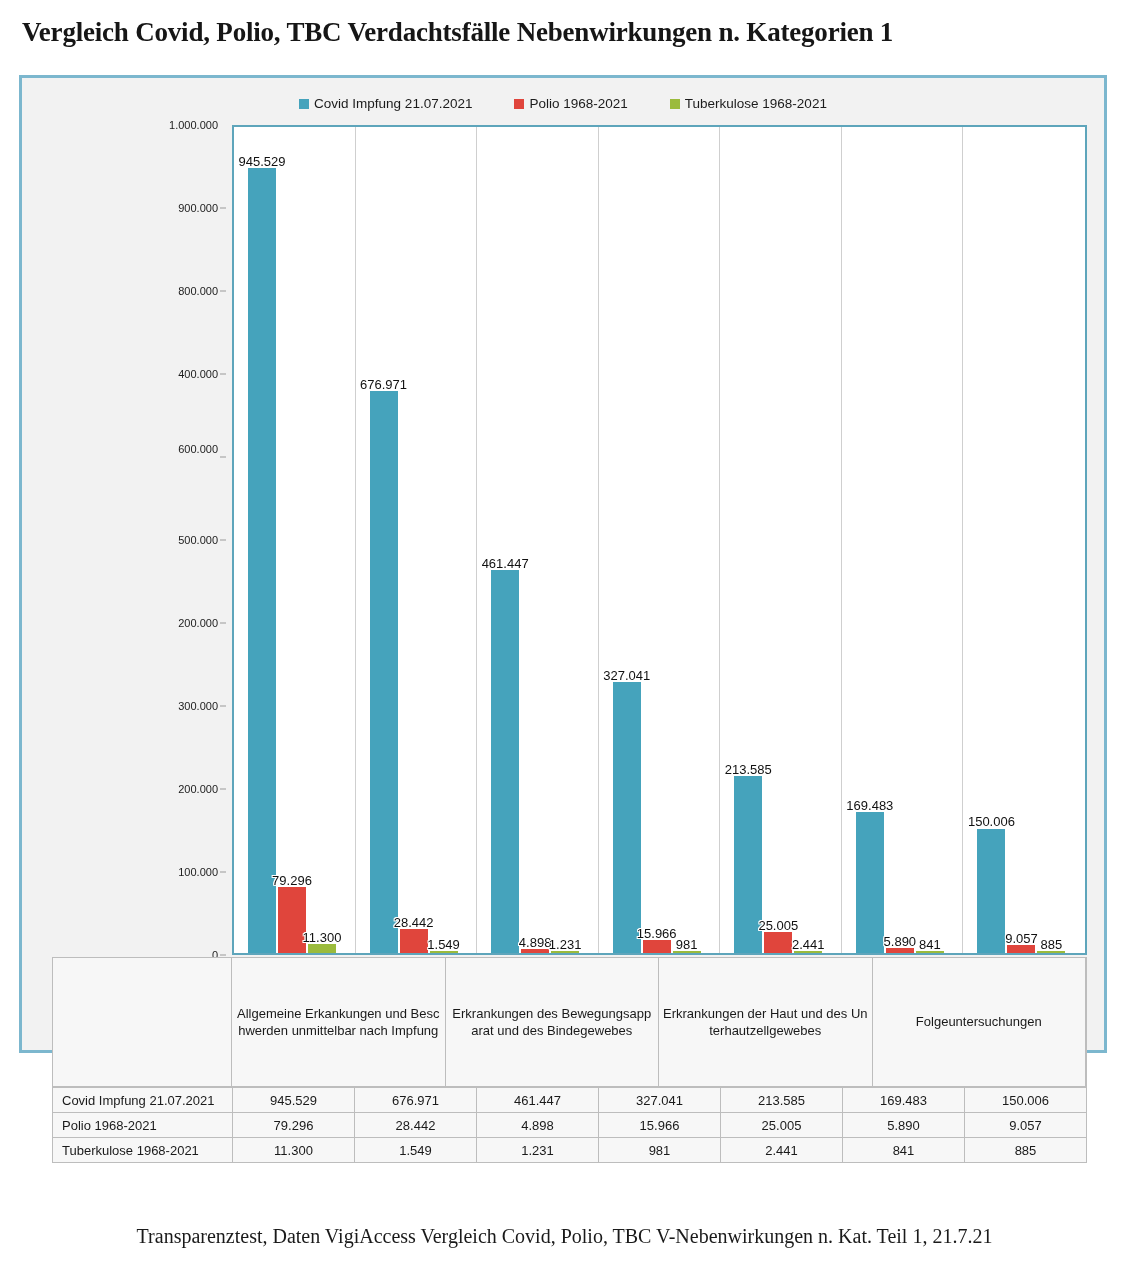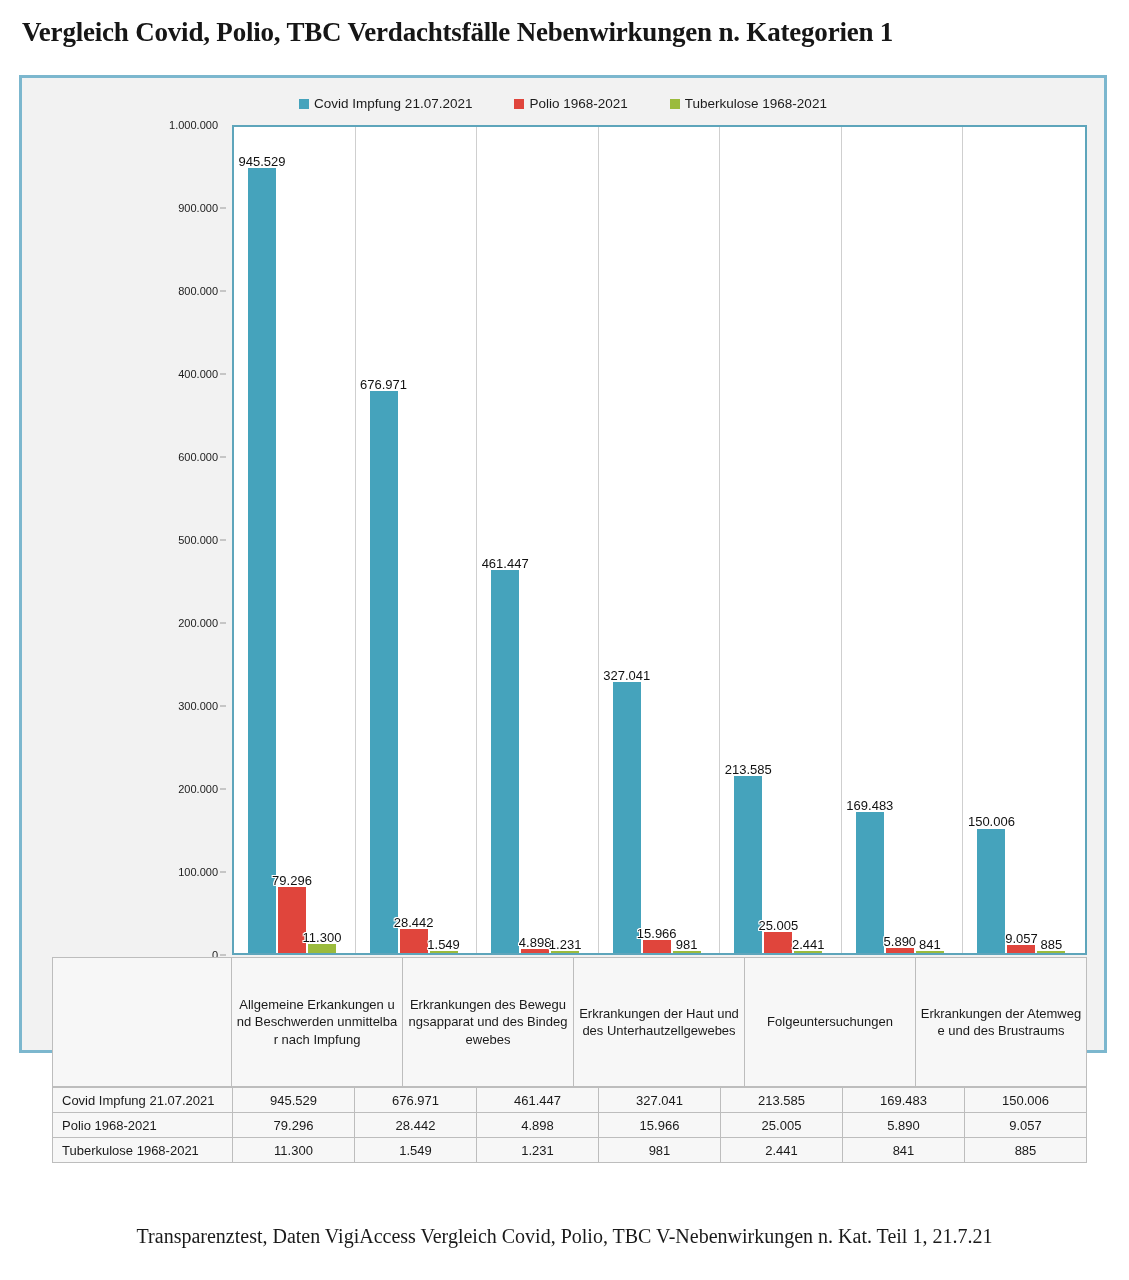"600.000" div.y-tick { top: 332px -> 324px }
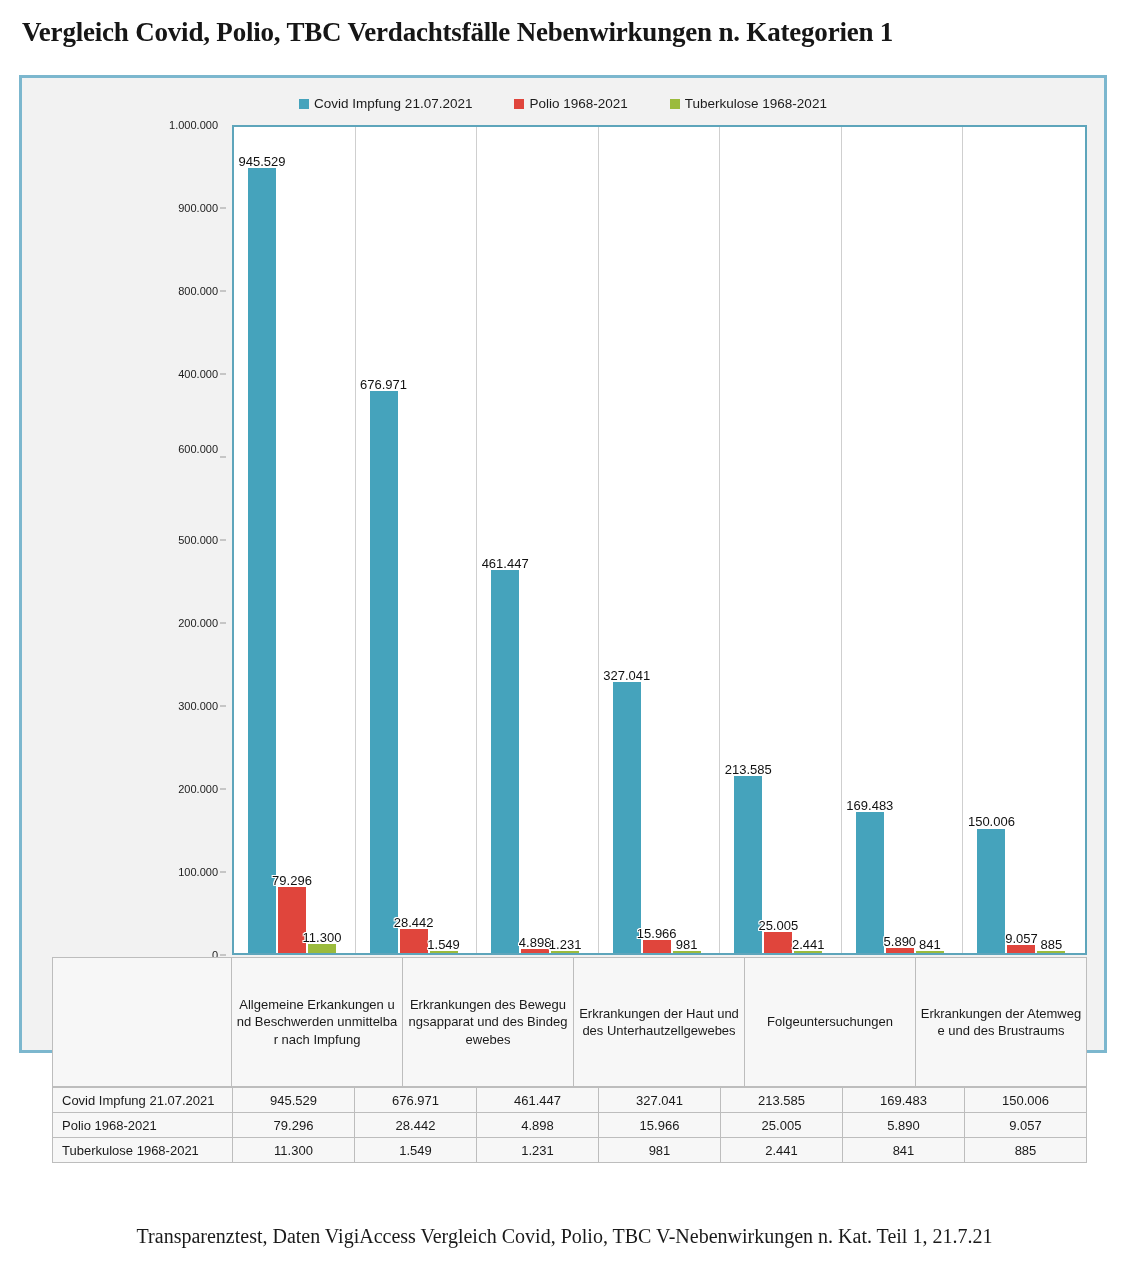"Erkrankungen der Atemwege und des" div.xcat-cell { html: <div>Erkrankungen der Atemwege und des Brustraums</div> -> none }
